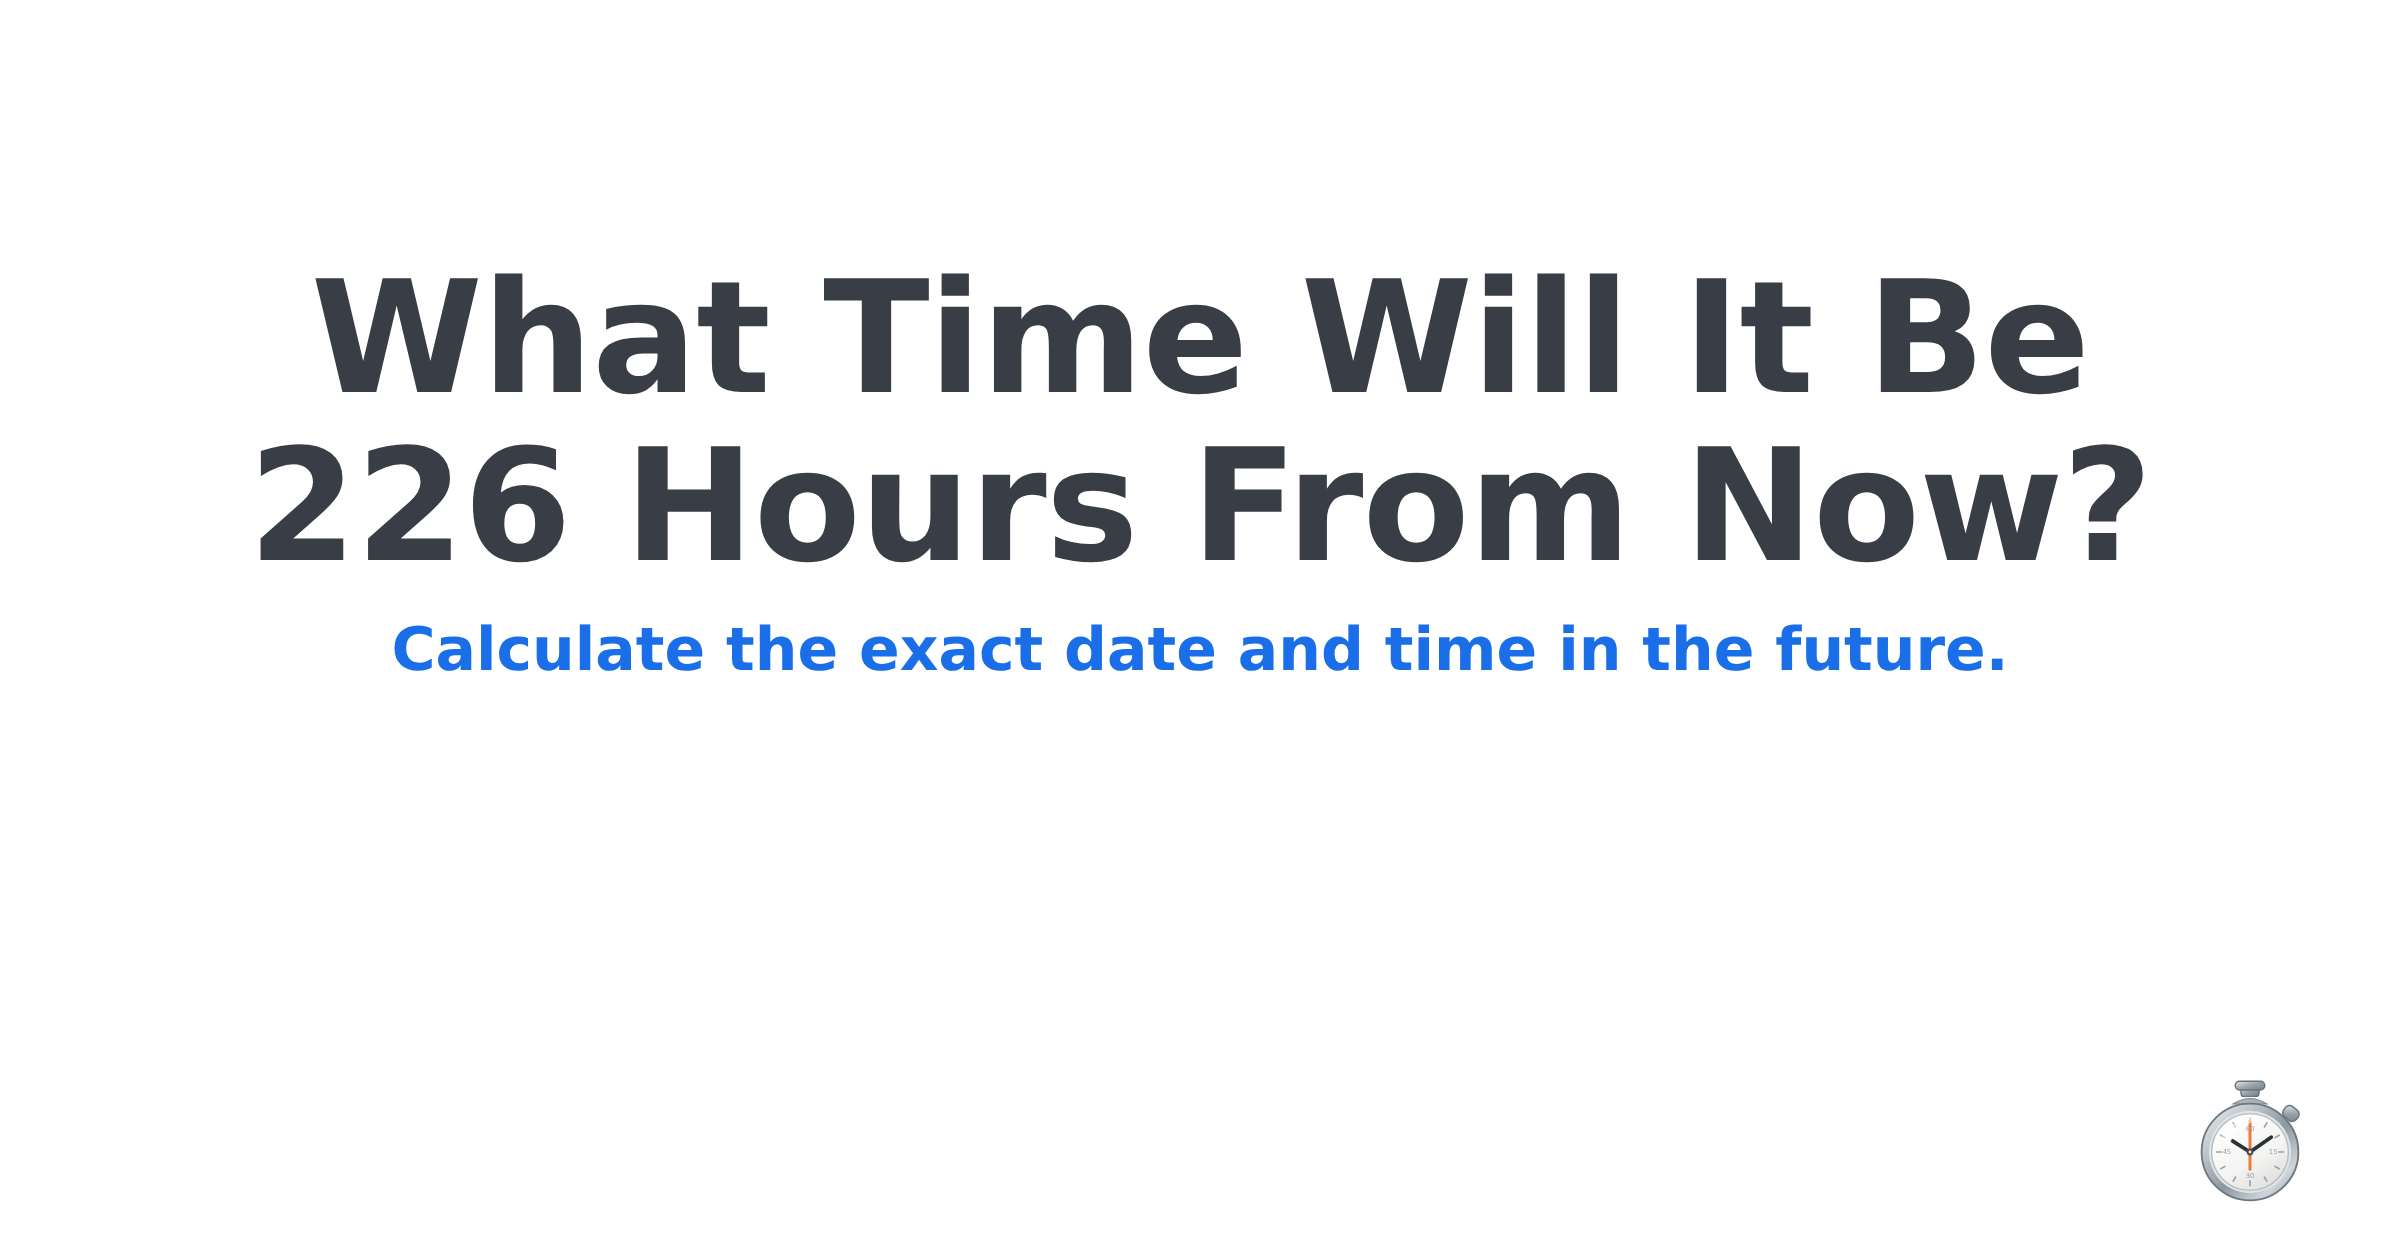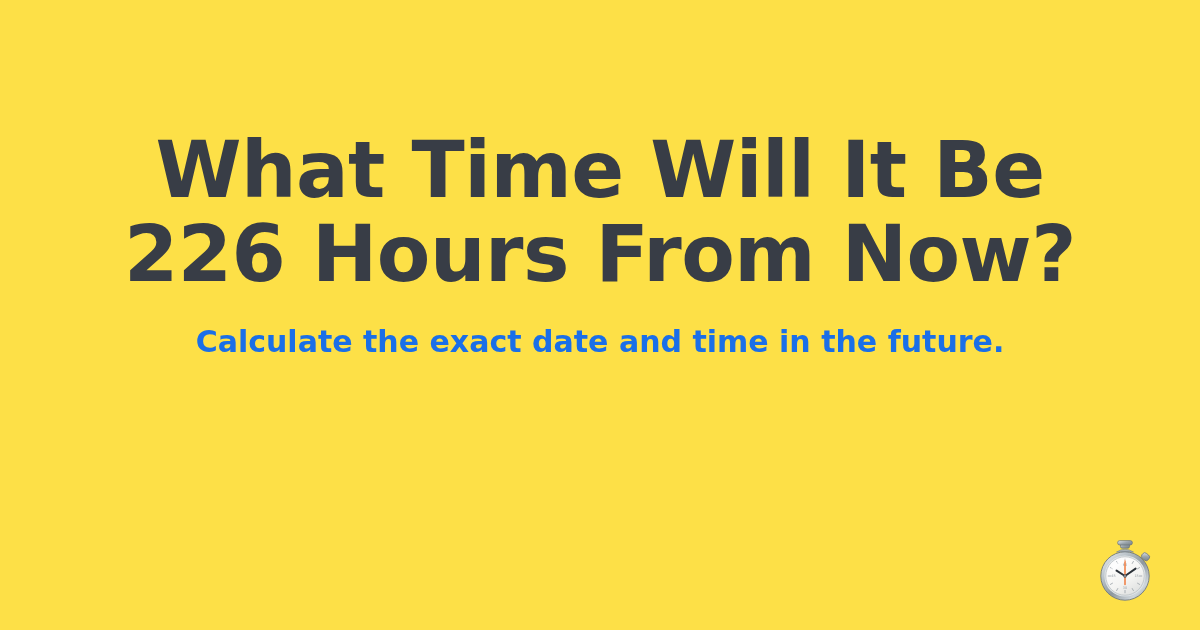"What Time Will It Be" .og-card { background: #fde047 -> #ffffff }
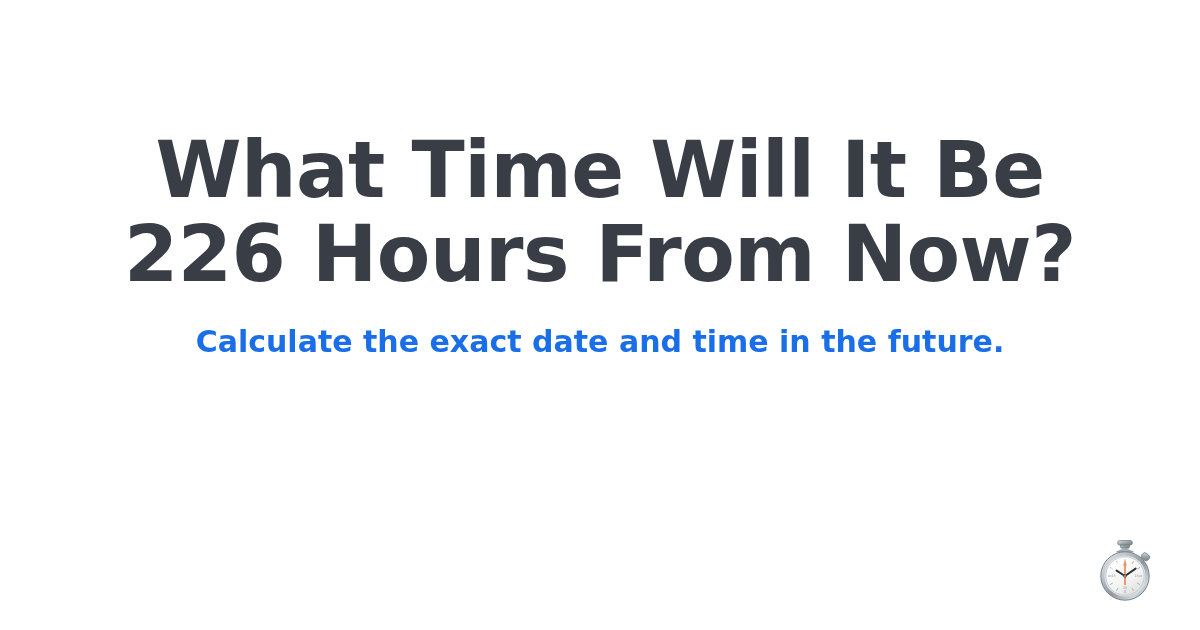"Calculate the exact date and" .subtitle-block { top: 323px -> 307px }
